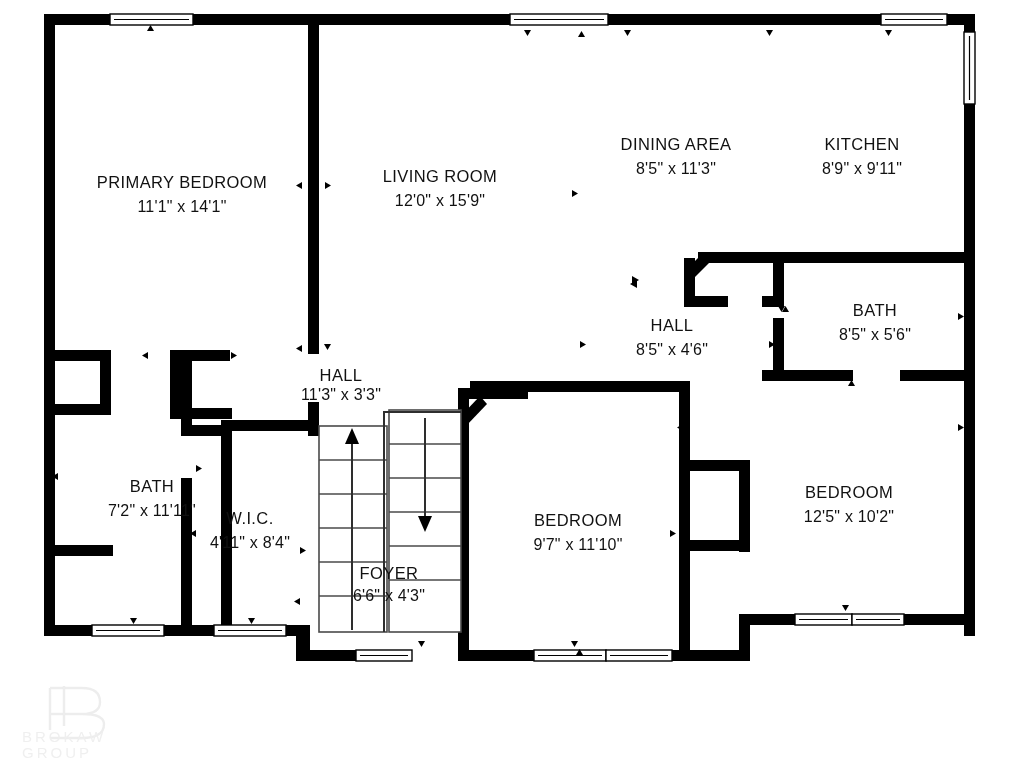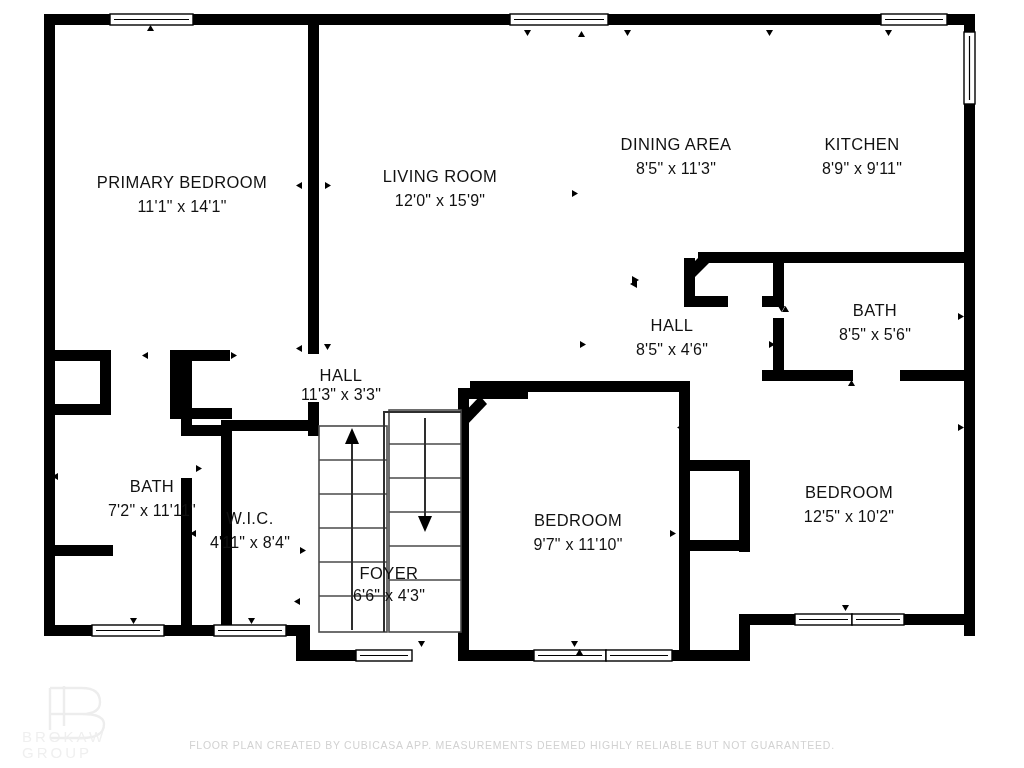"FLOOR PLAN CREATED BY CUBICASA" div.footer-note { html: <div>FLOOR PLAN CREATED BY CUBICASA APP. MEASUREMENTS DEEMED HIGHLY RELIABLE BUT NOT GUARANTEED.</div> -> none }
